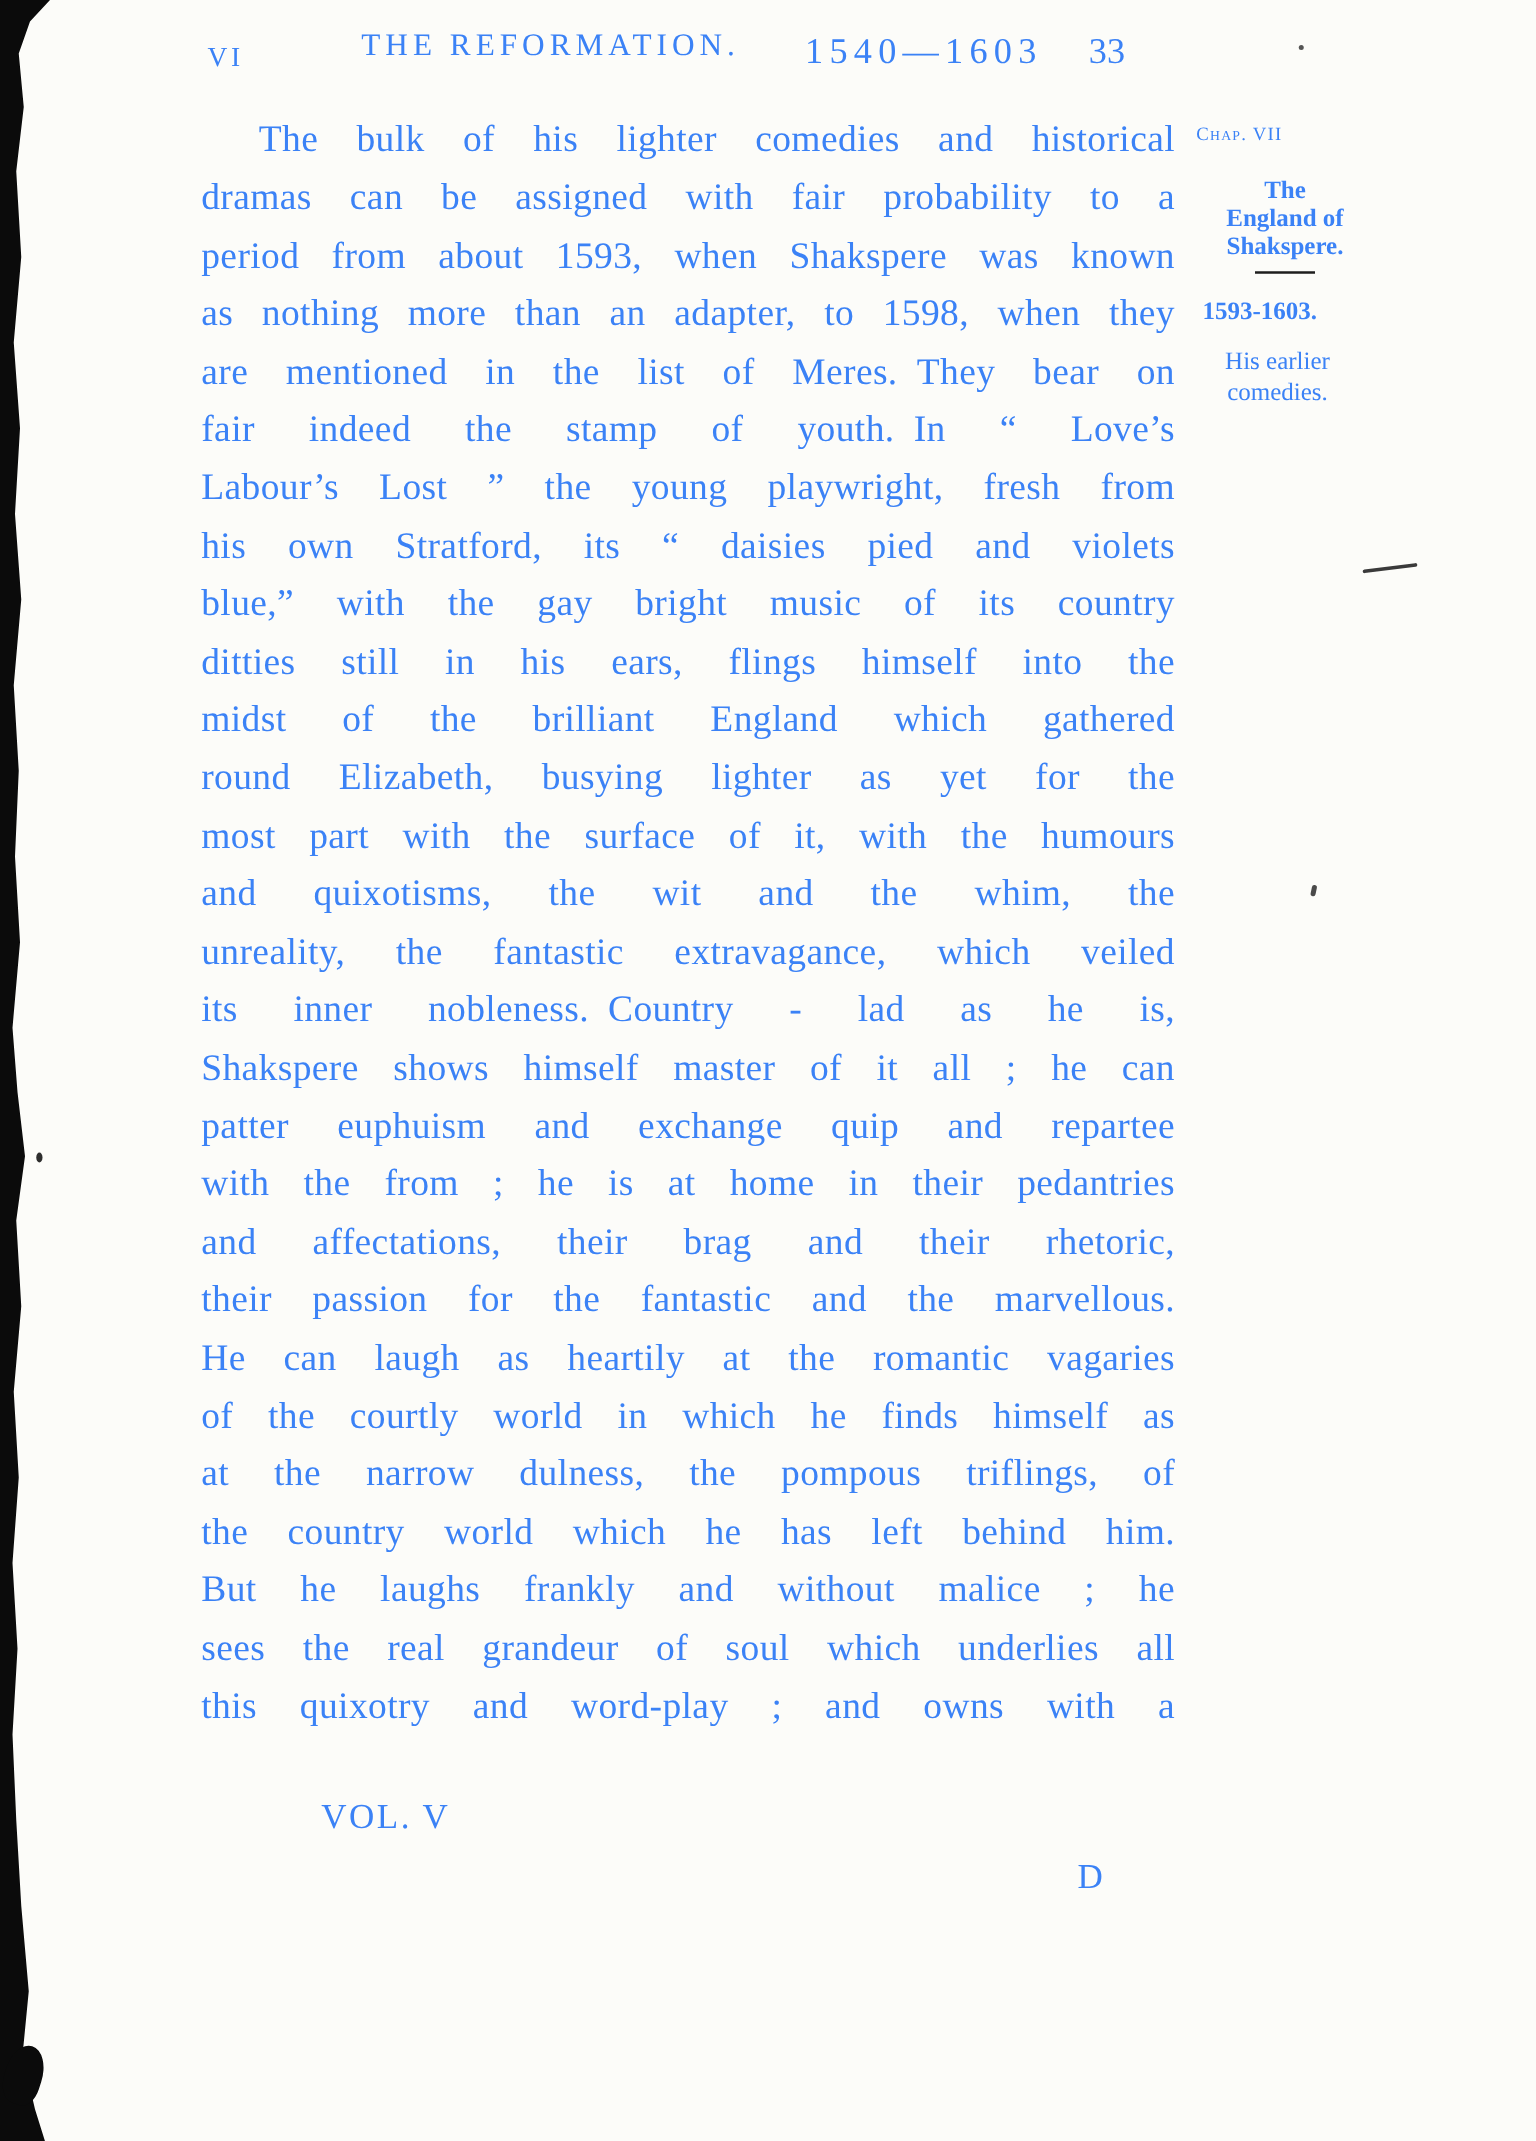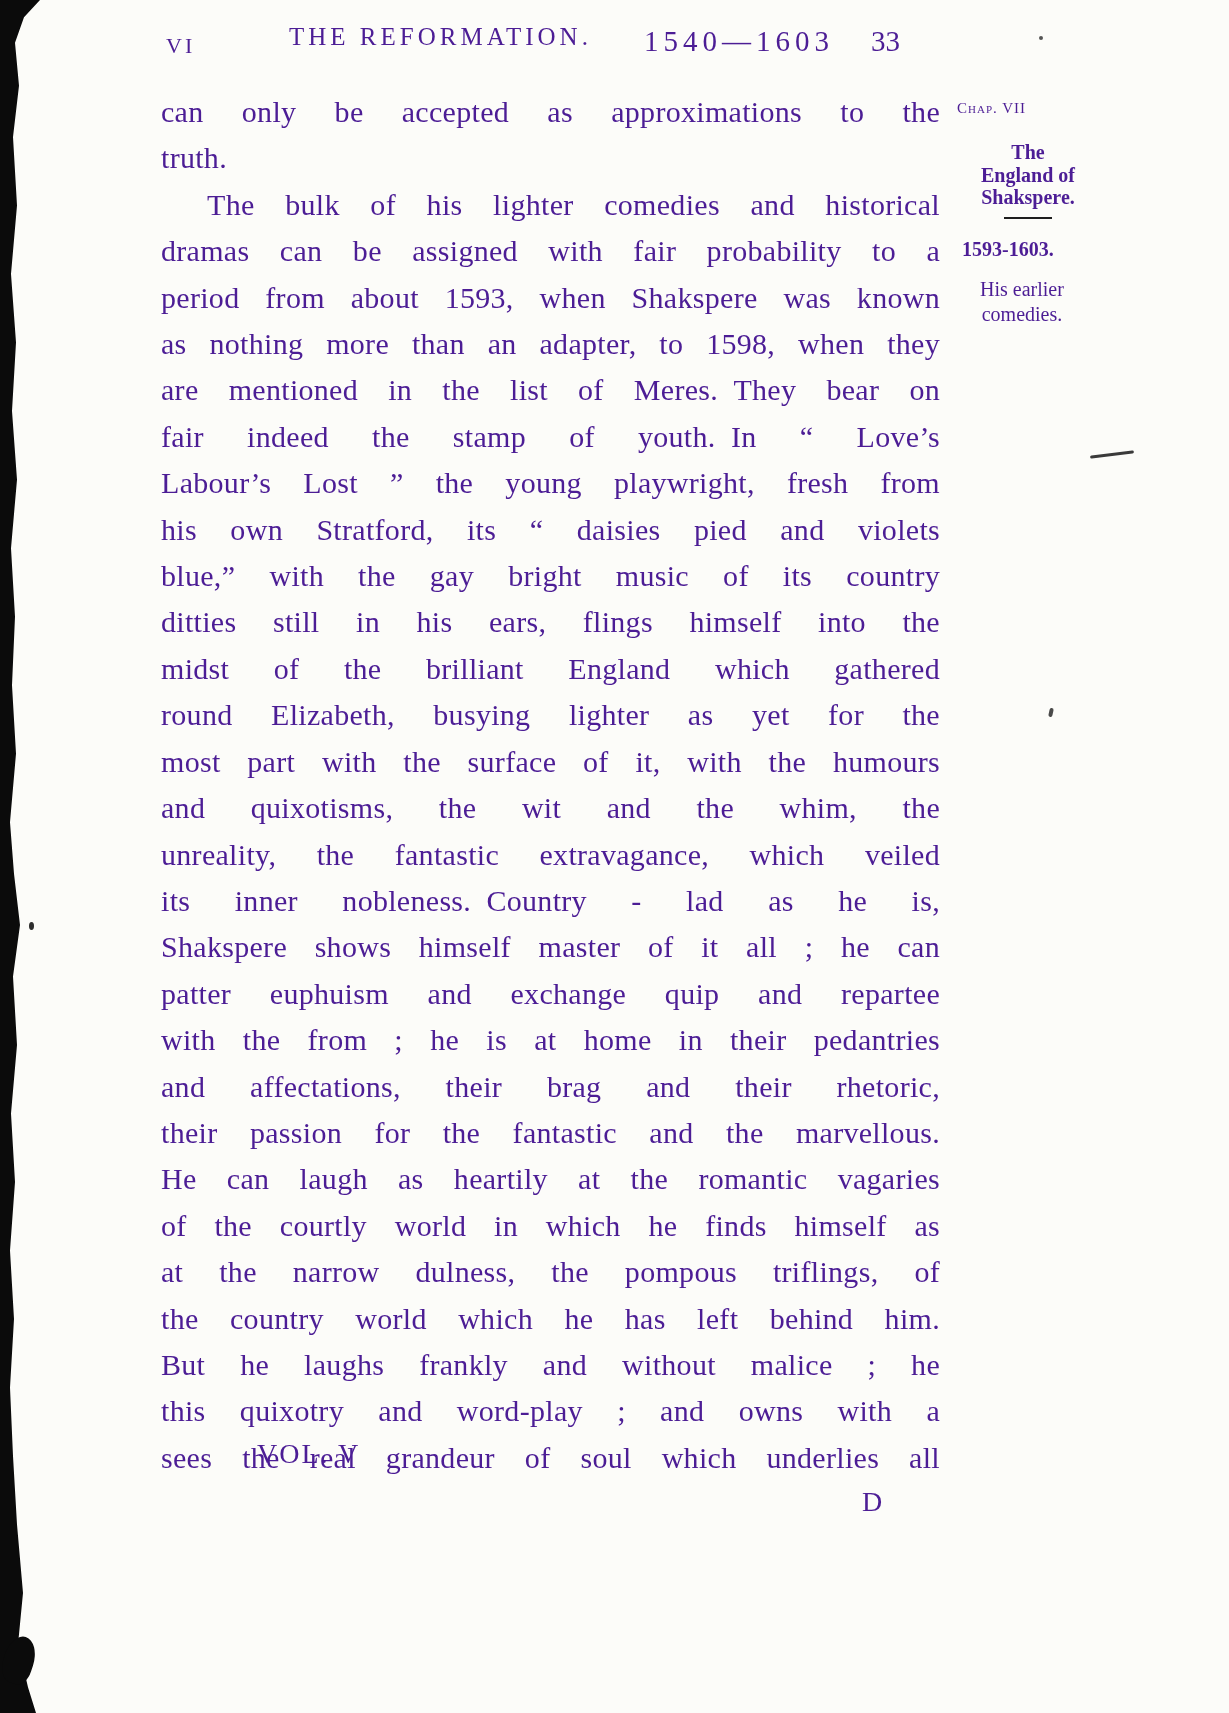"VI" .page { color: #4c1d95 -> #3b82f6 }
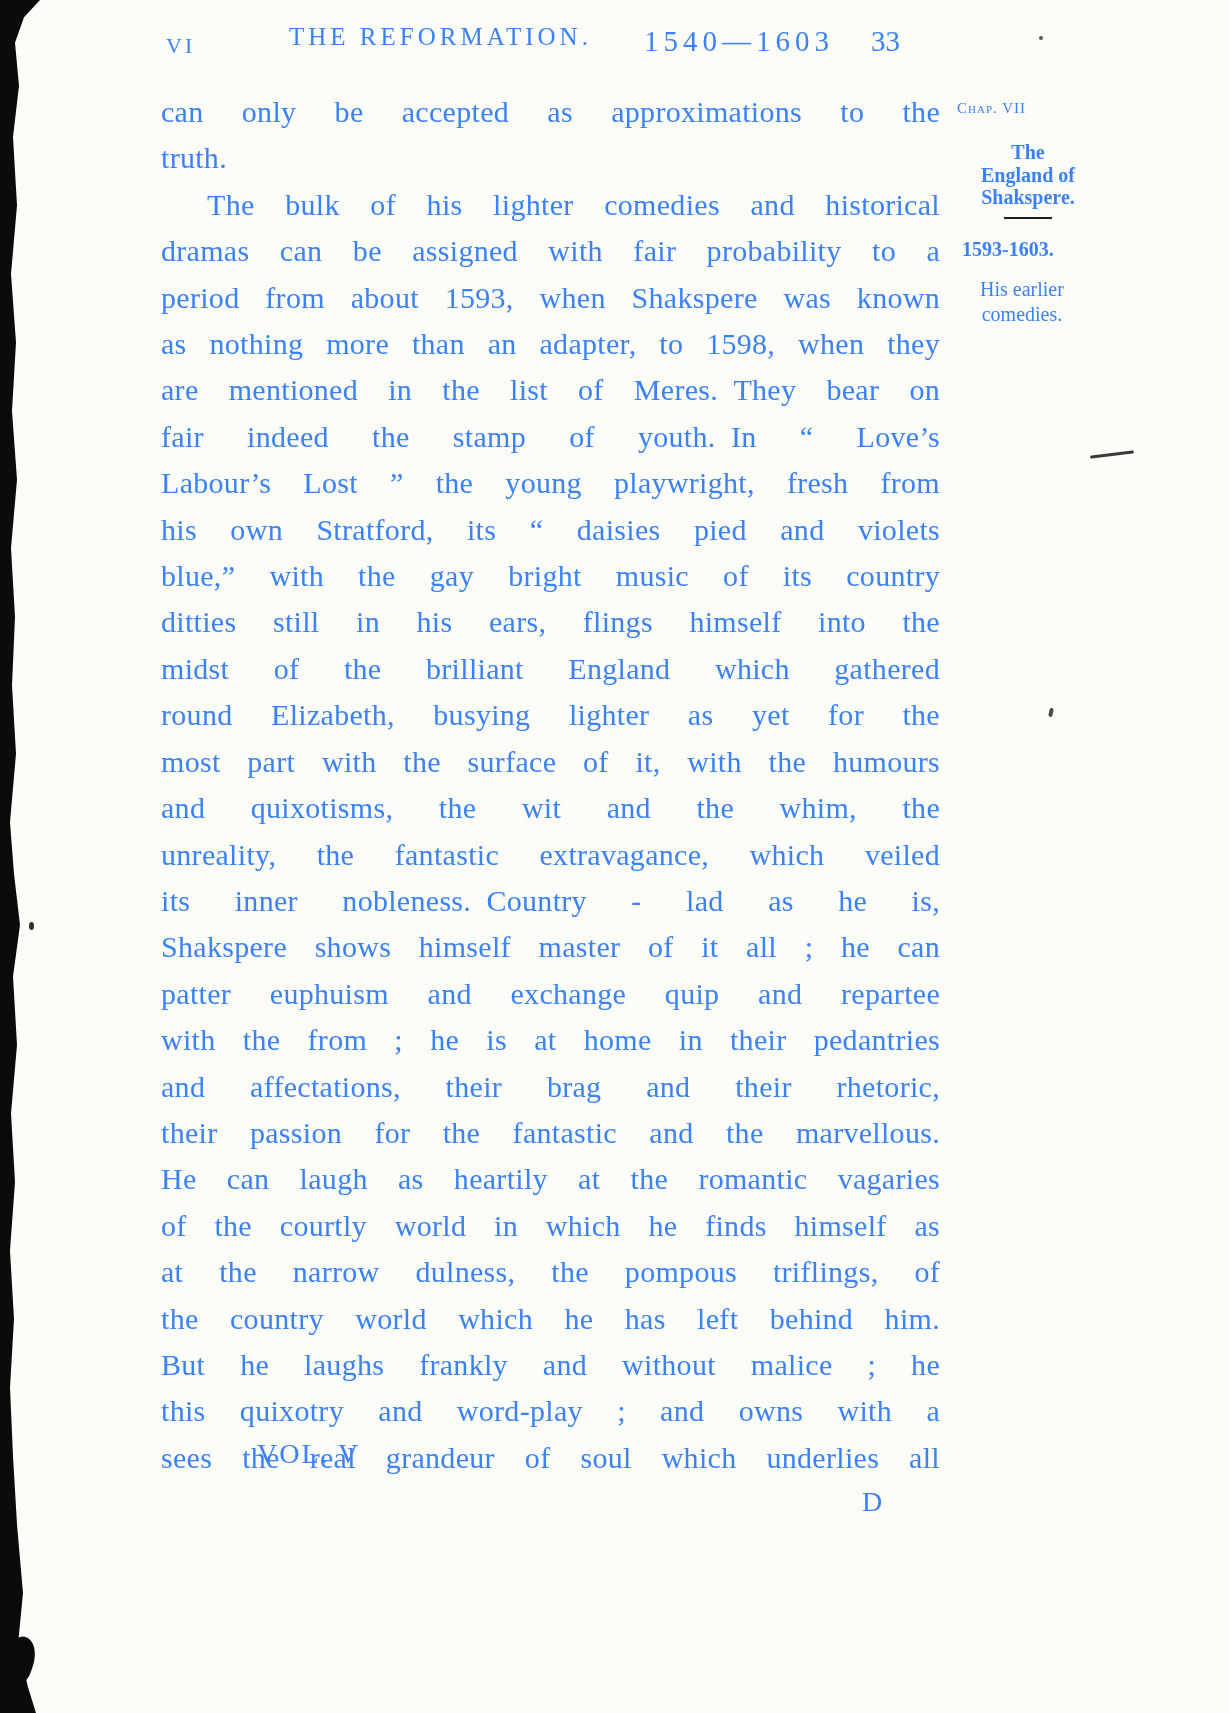"can only be accepted as" div.para { html: <div> <div>can only be accepted as approximations to the</div> <div>truth.</div> </div> -> none }
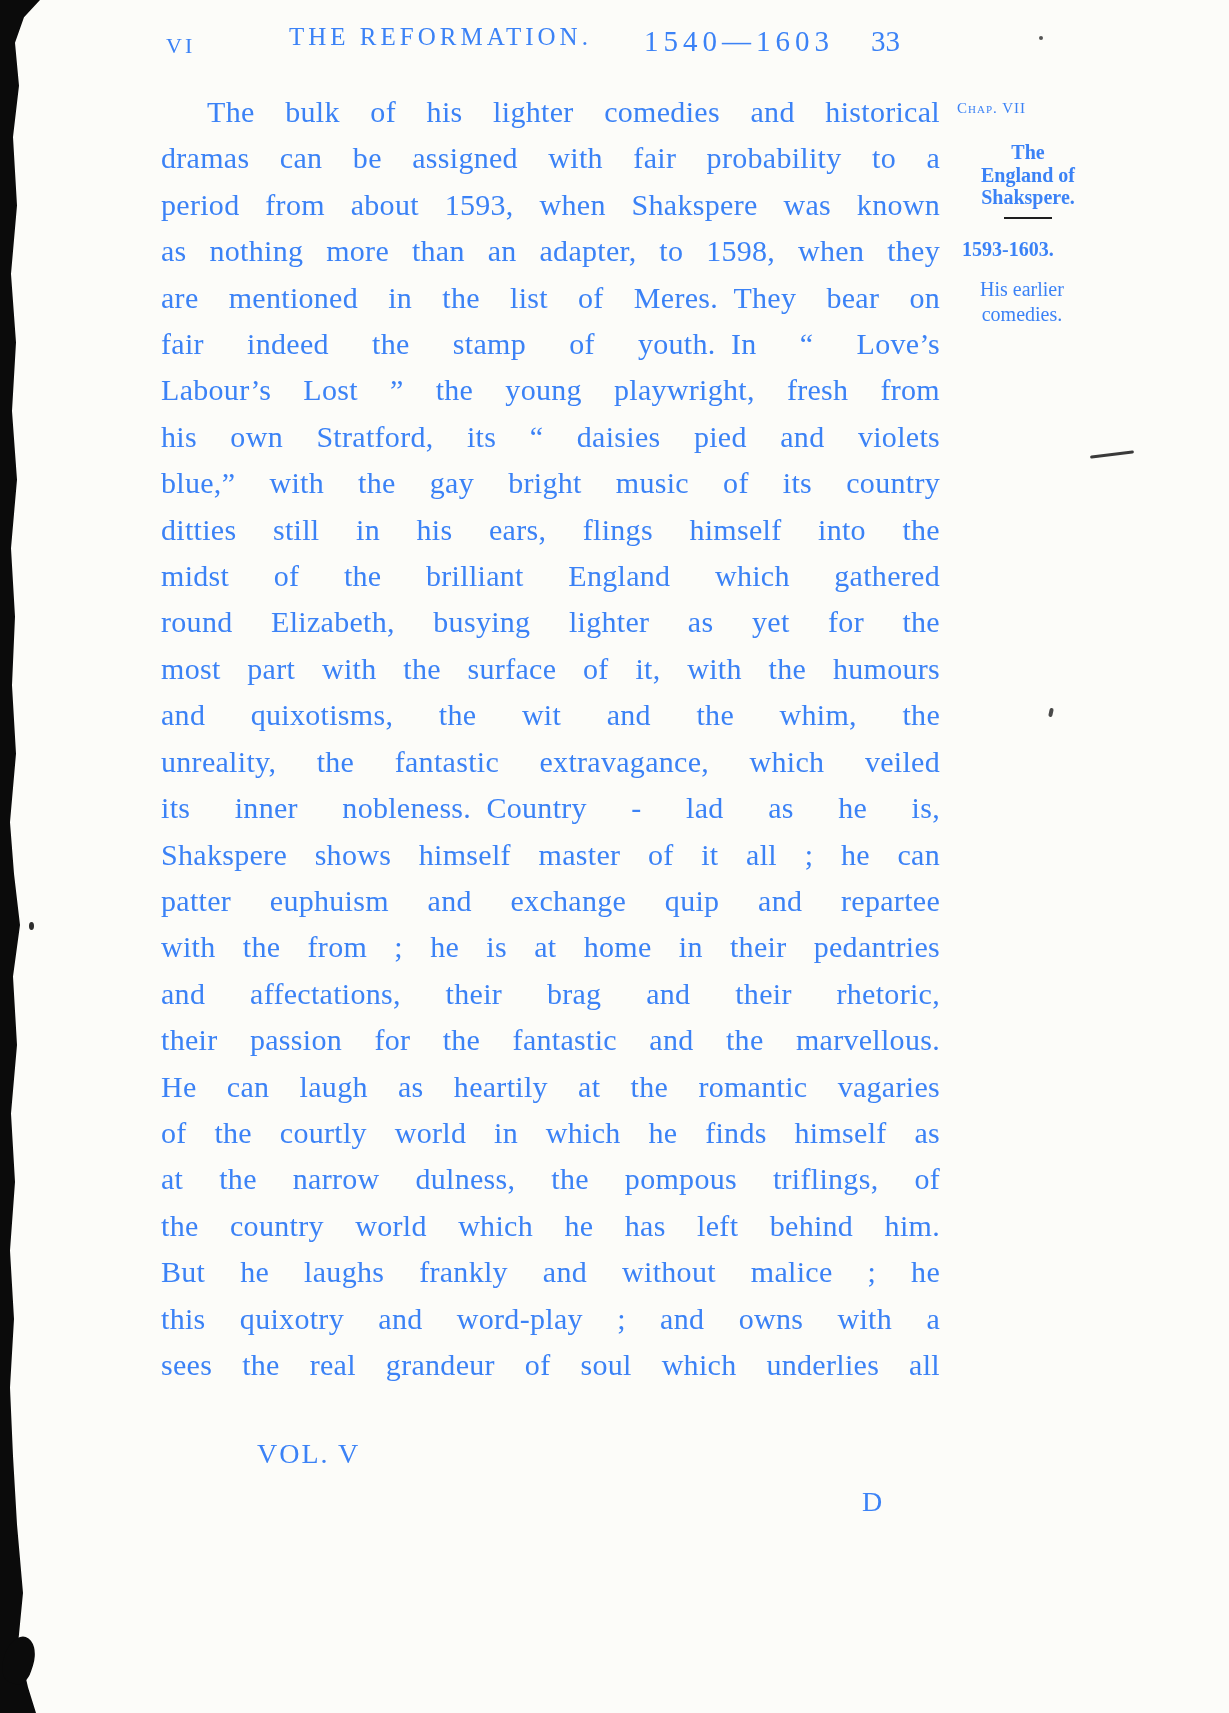"this quixotry and word-play ;" div.line { order: before "sees the real grandeur of" -> after "sees the real grandeur of" }
